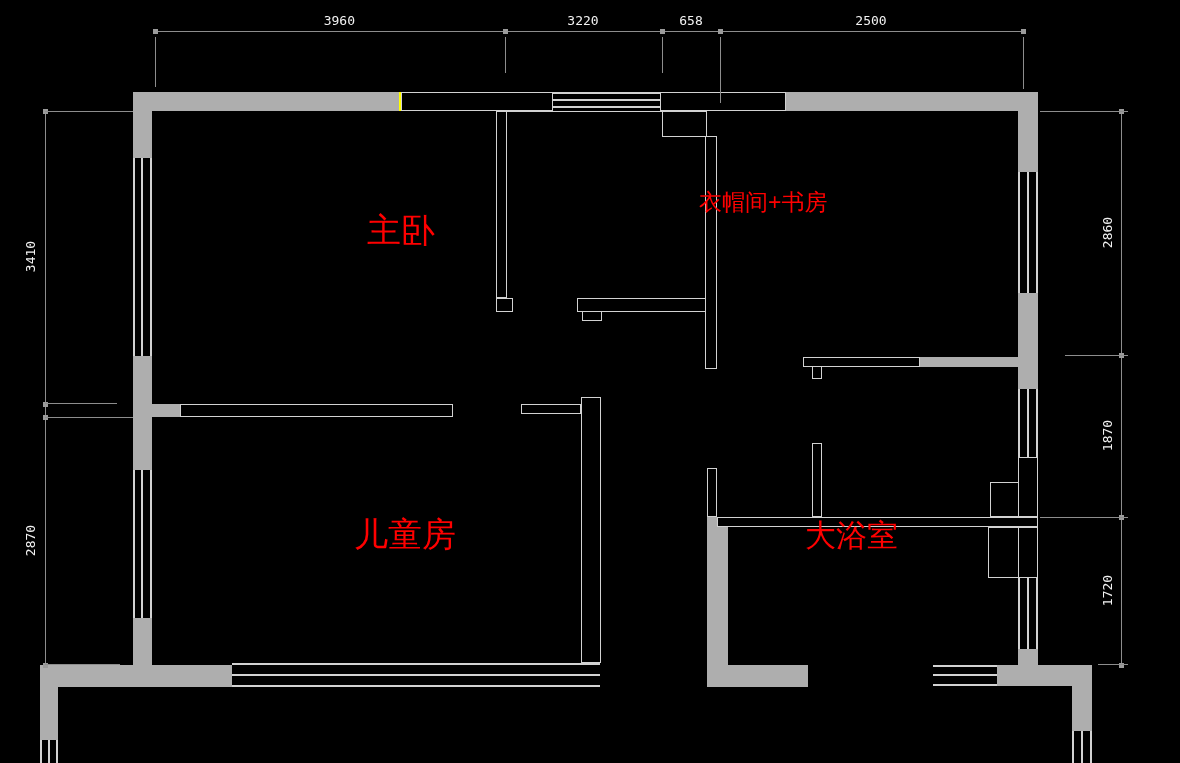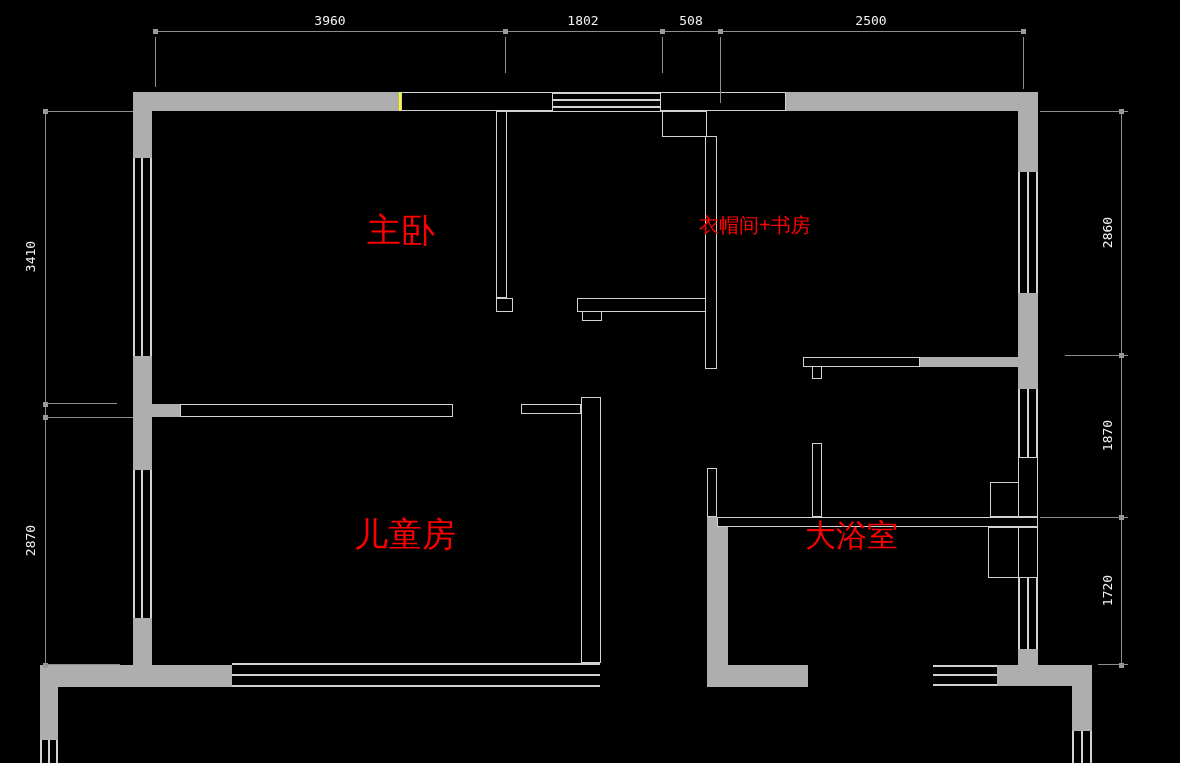"3960" div.dt { text-align: none -> right }
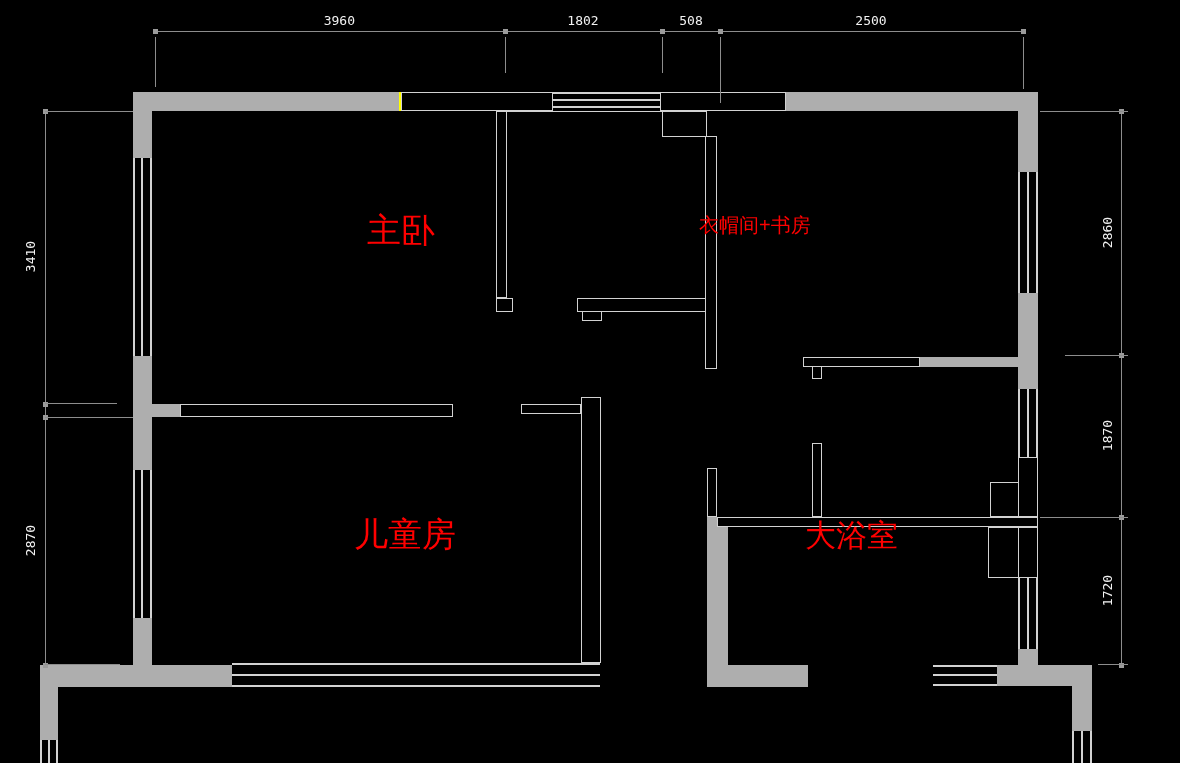"1802" div.dt { text: 1802 -> 3220 }
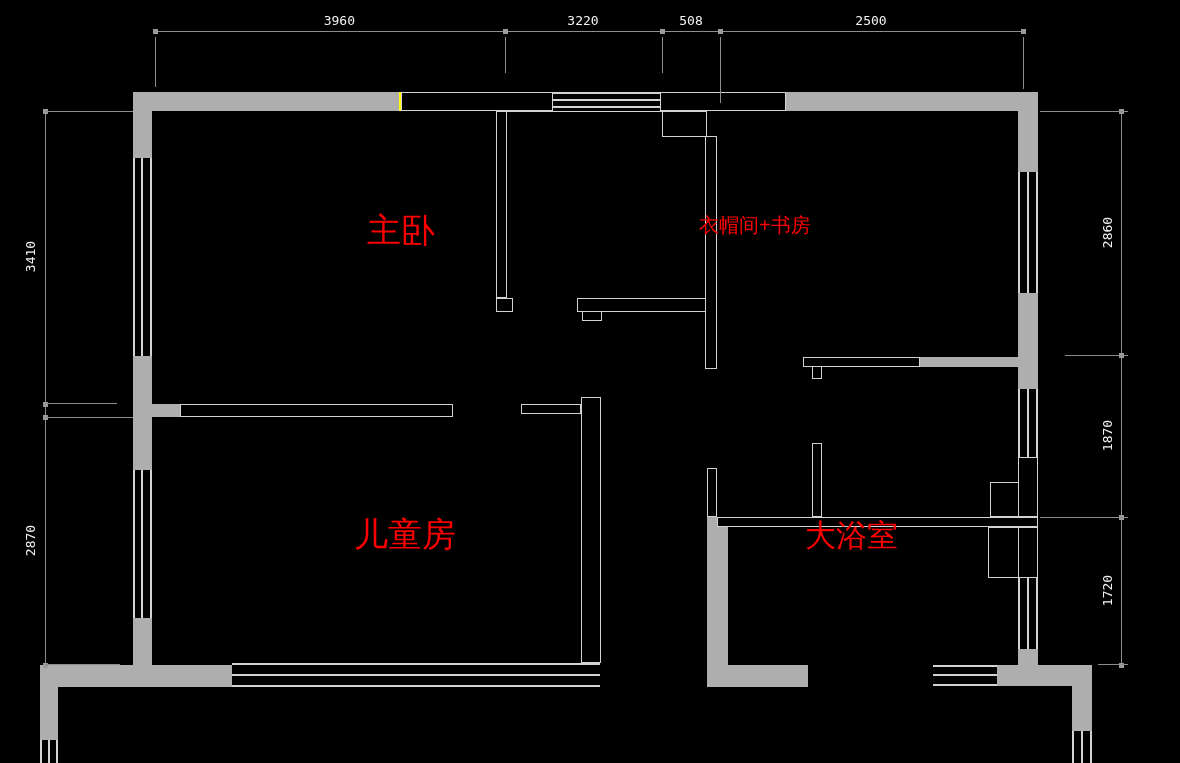"508" div.dt { text: 508 -> 658 }
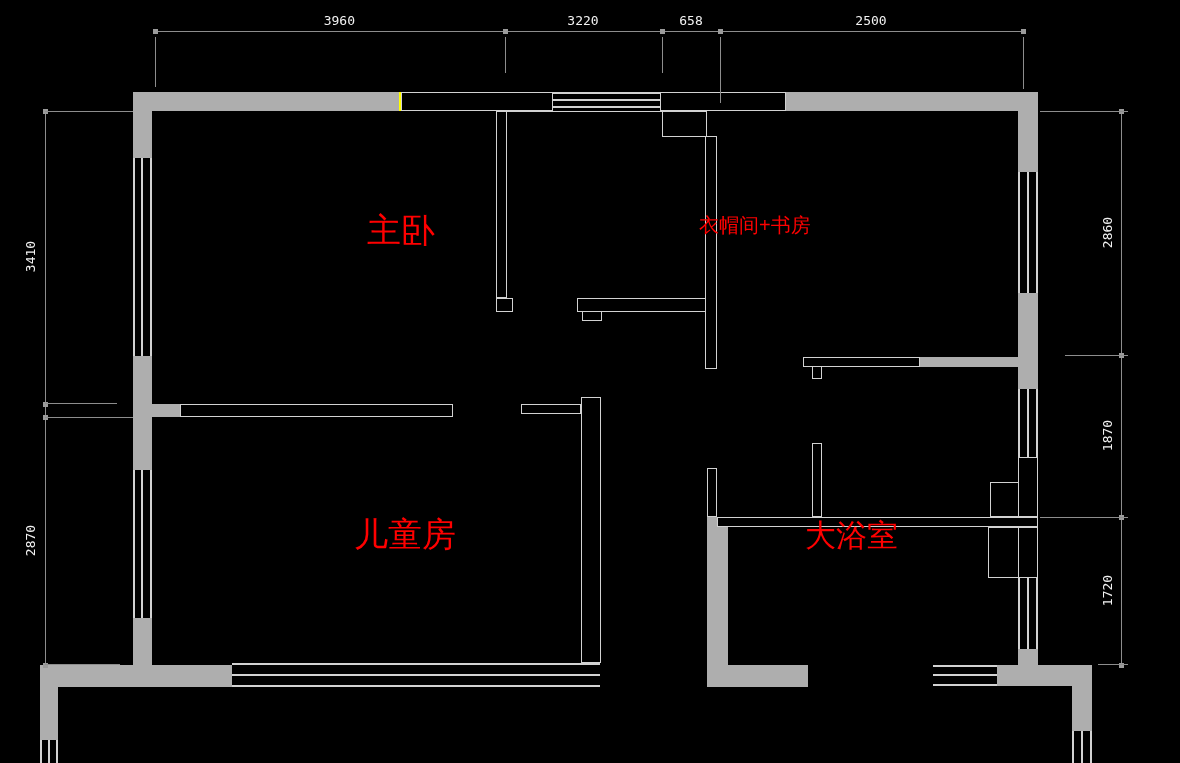"衣帽间+书房" div.rlabel { font-size: 20px -> 23px; margin-top: 24px -> none }
